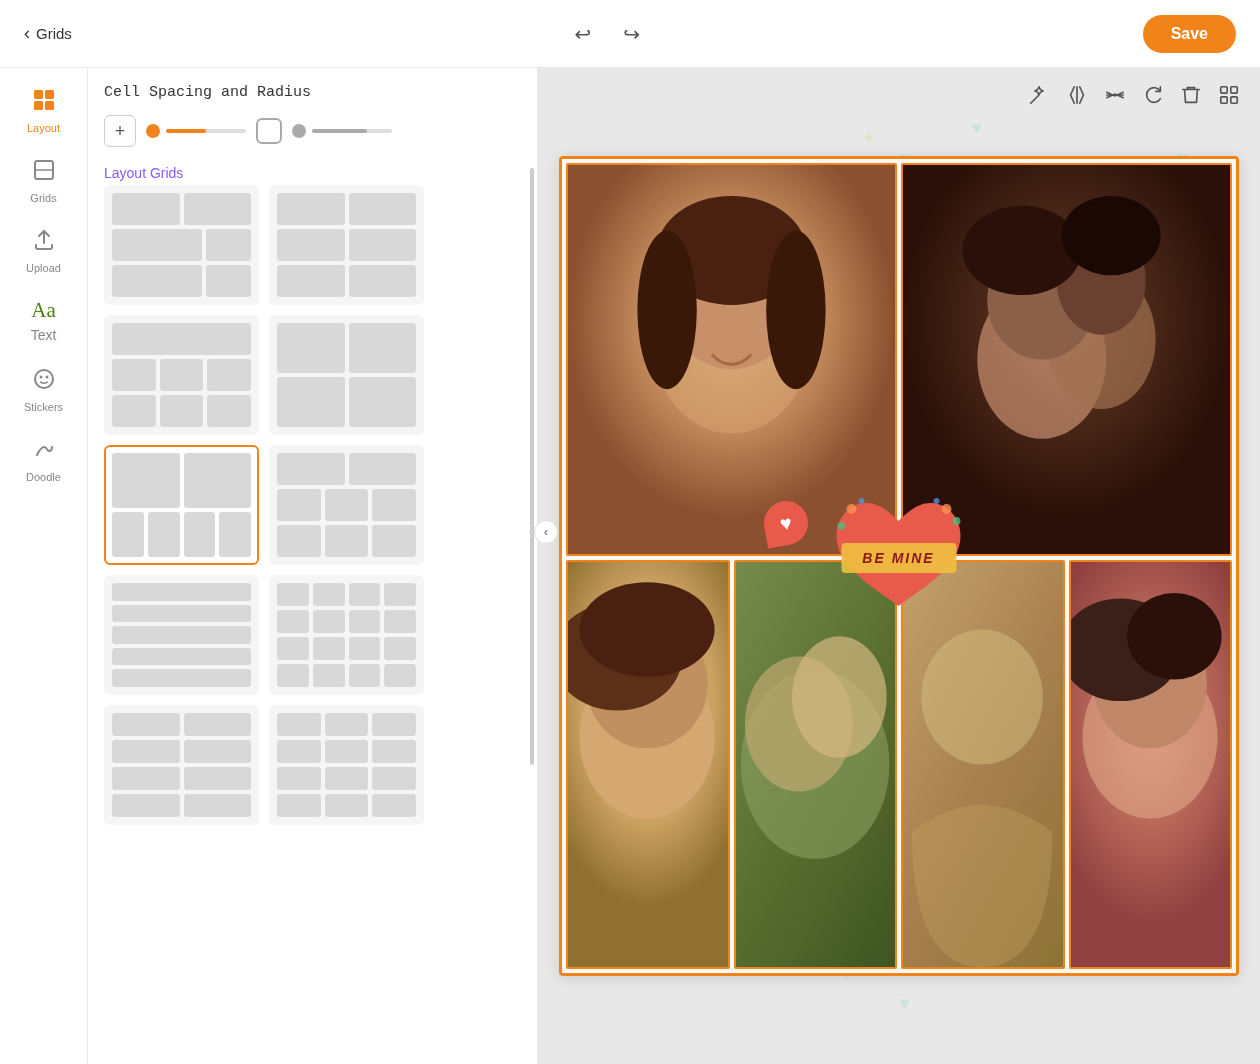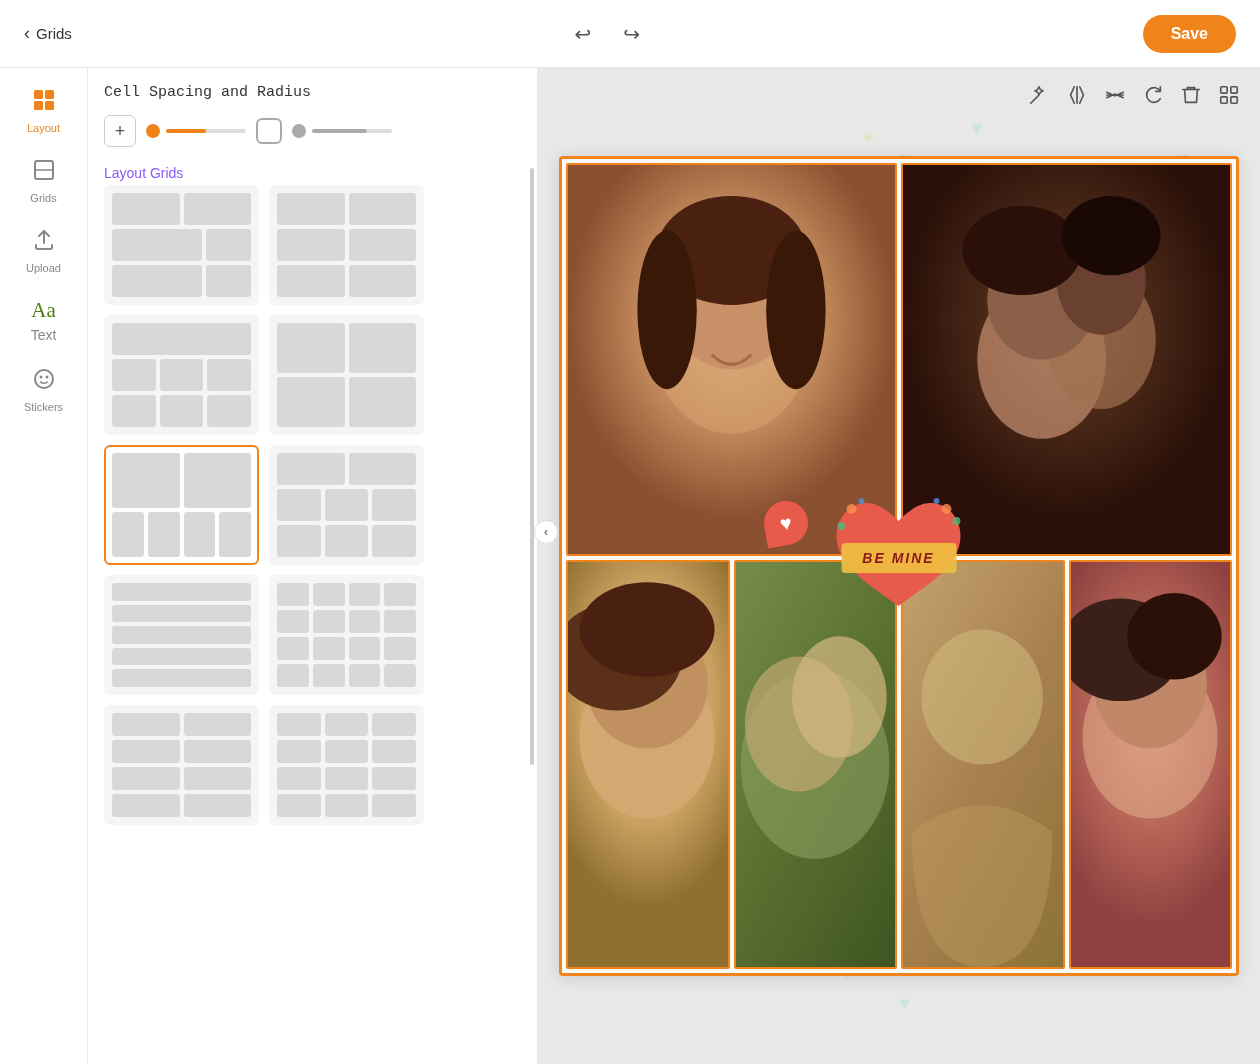"Doodle" div.sidebar-item { html: none -> <div> <span> <svg> <path></path> </svg> </span> <span>Doodle</span> </div> }
